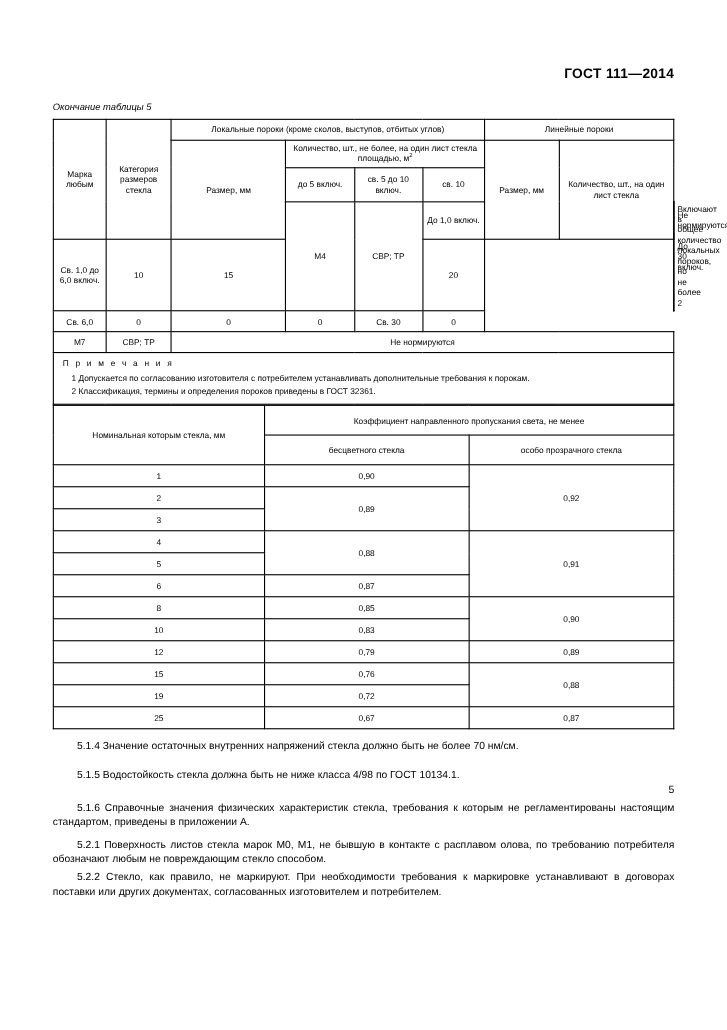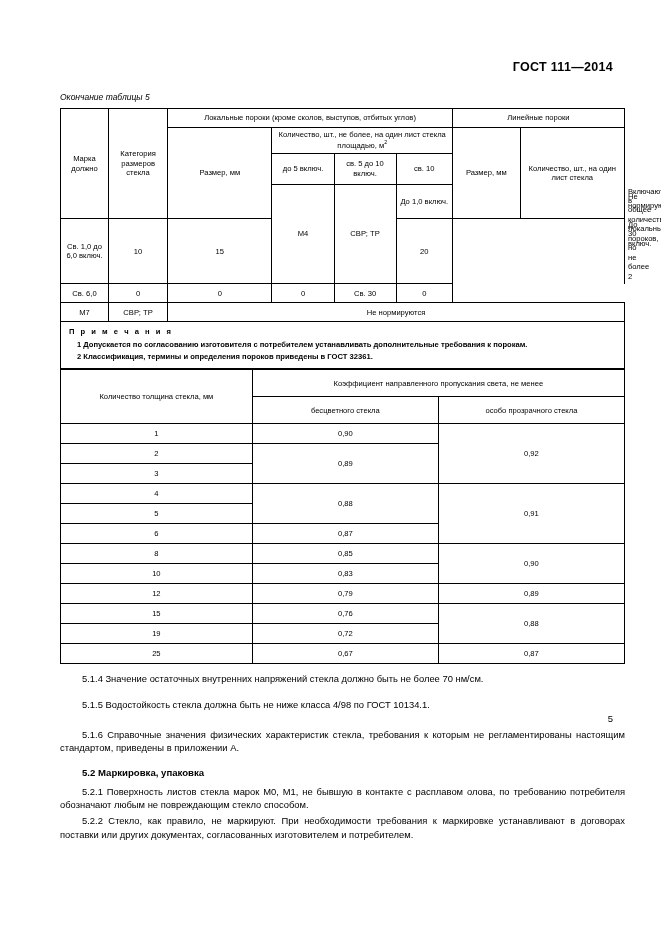"Окончание таблицы 5" .content { left: 60px -> 48px }
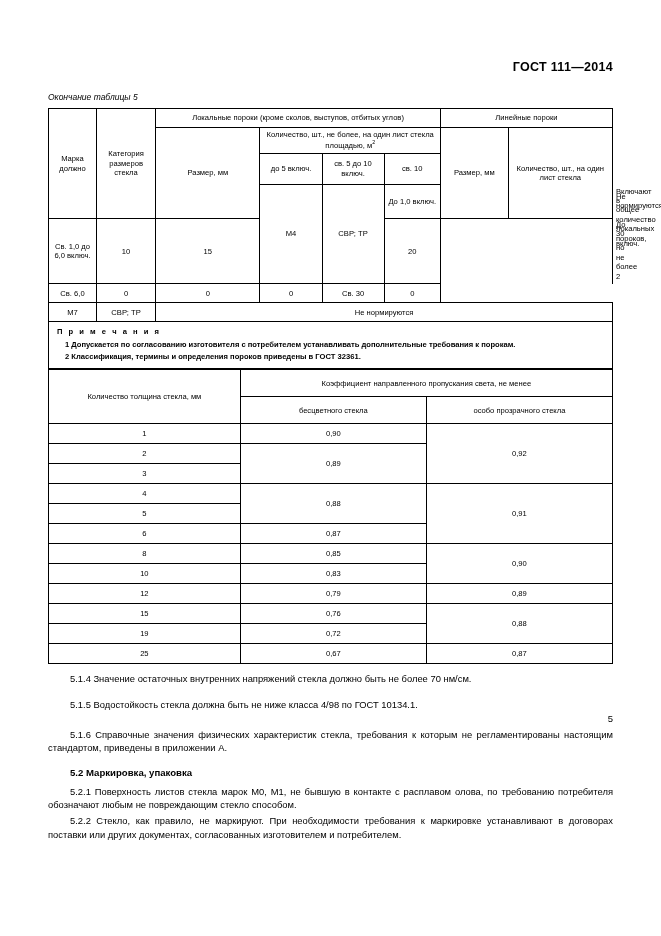"Марка должно" td { text: должно -> любым }
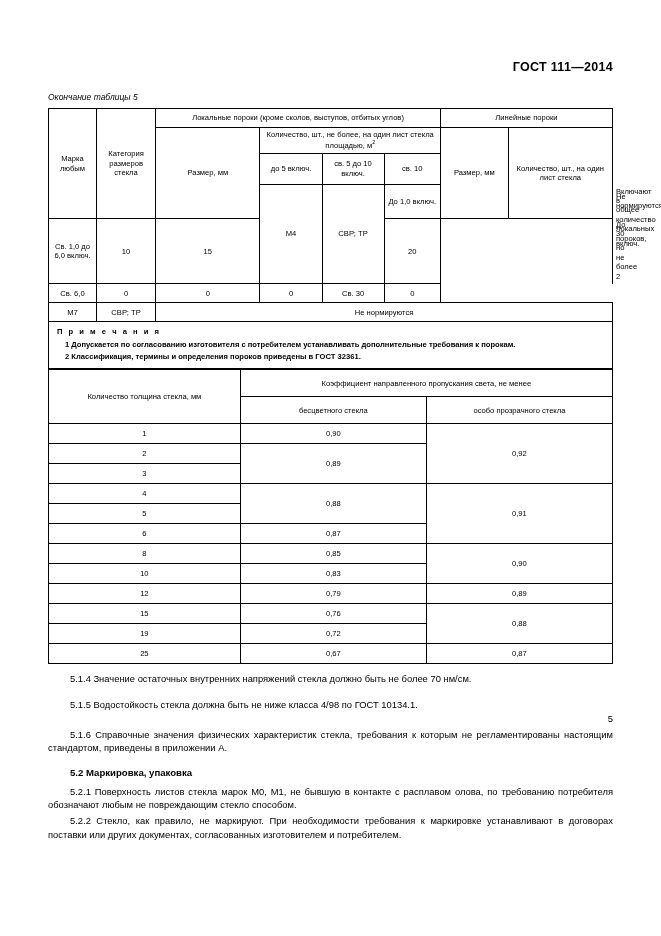"П р и м е" .notes { font-weight: bold -> none }
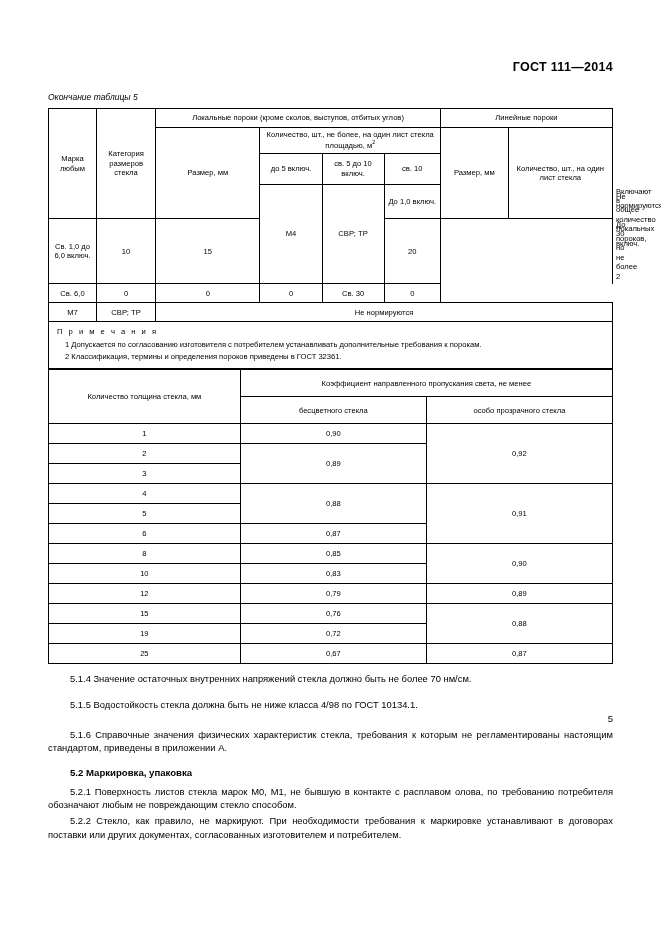"Количество толщина стекла, мм" td.hdr { text: Количество толщина -> Номинальная которым }
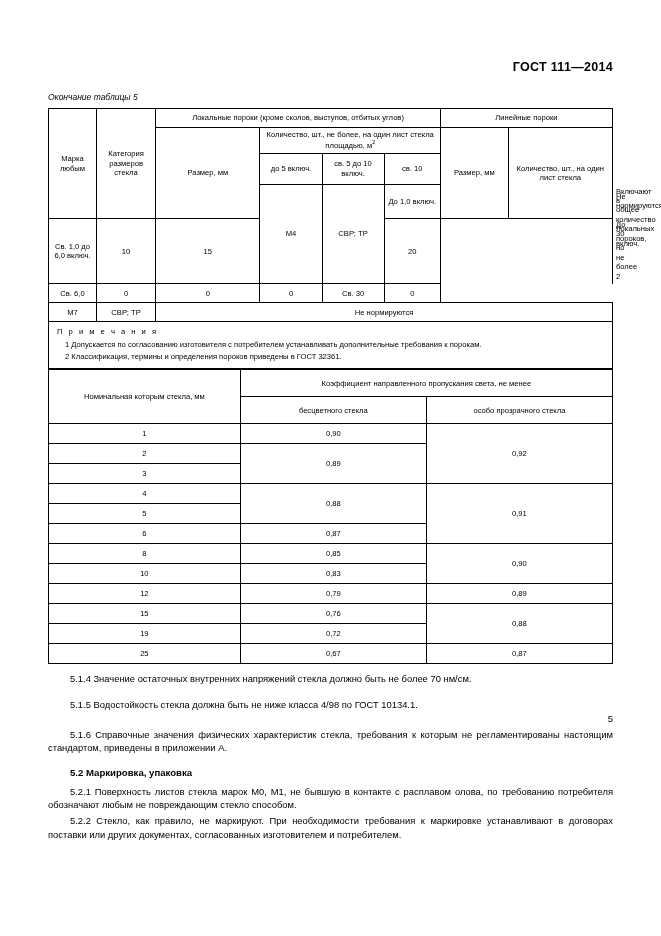"5.2 Маркировка, упаковка" p.sec-title { html: <p>5.2 Маркировка, упаковка</p> -> none }
